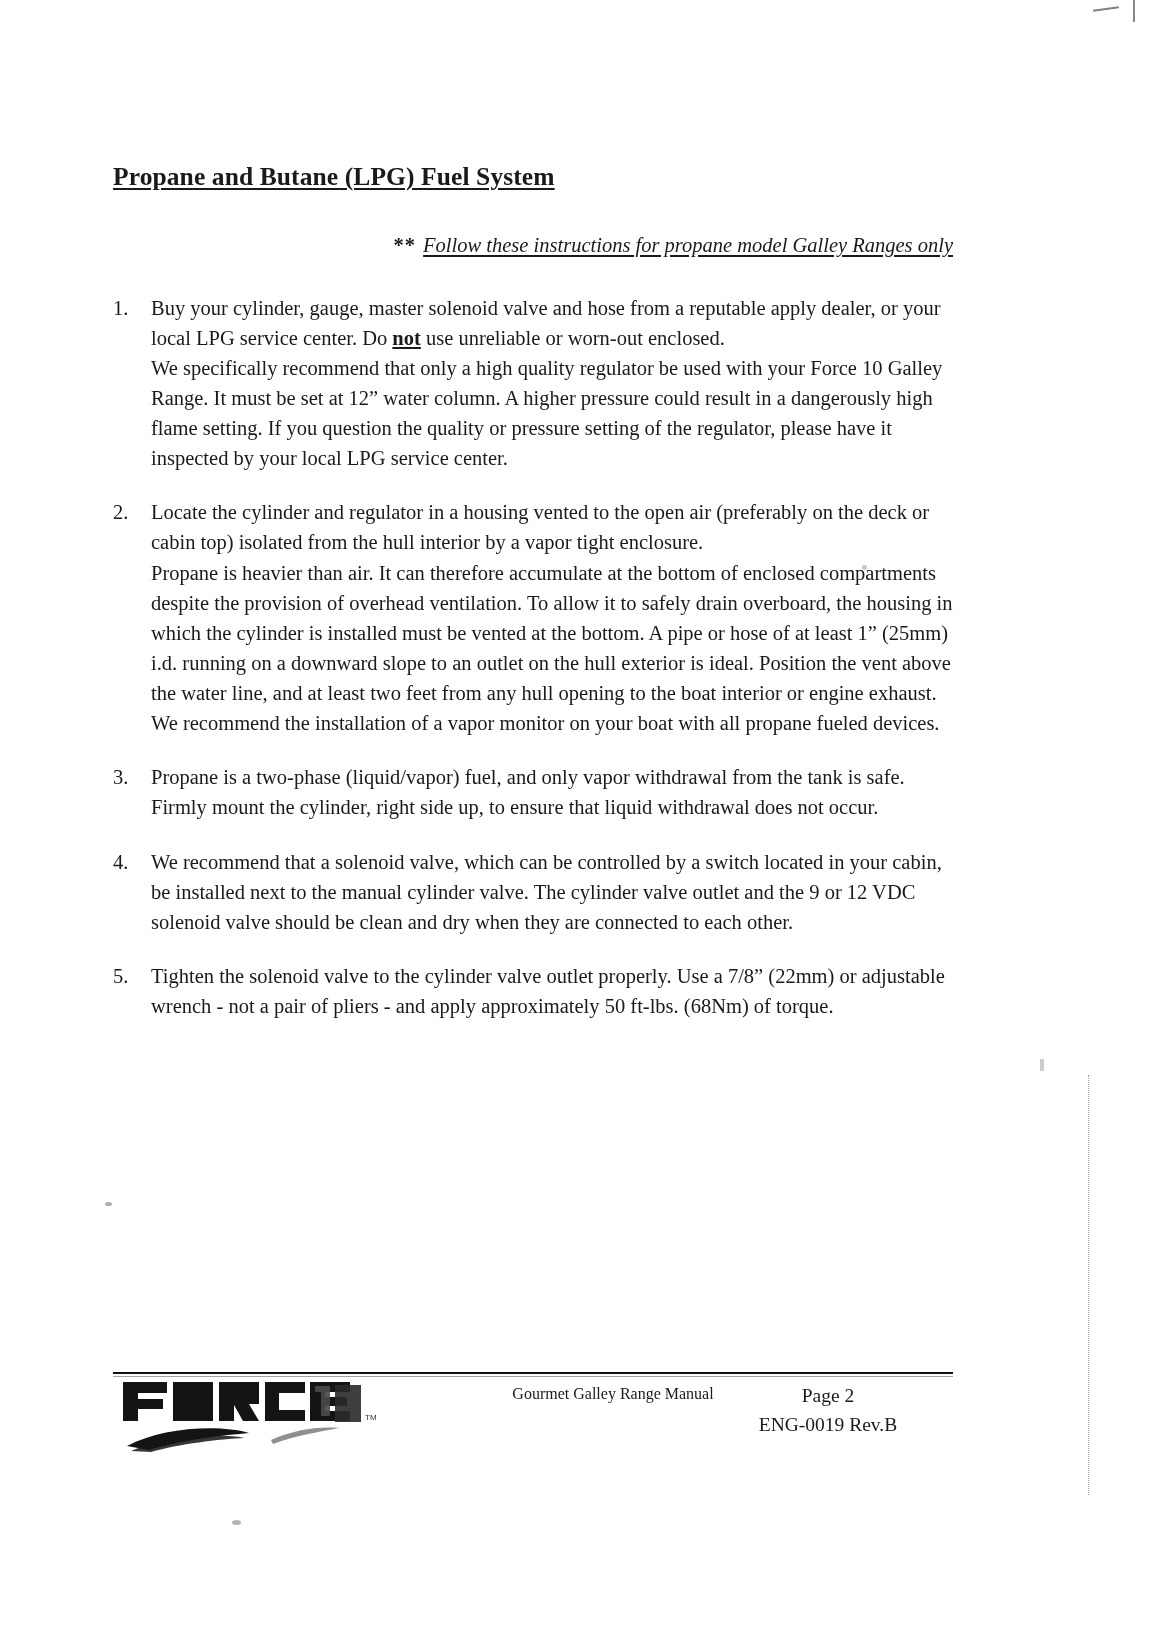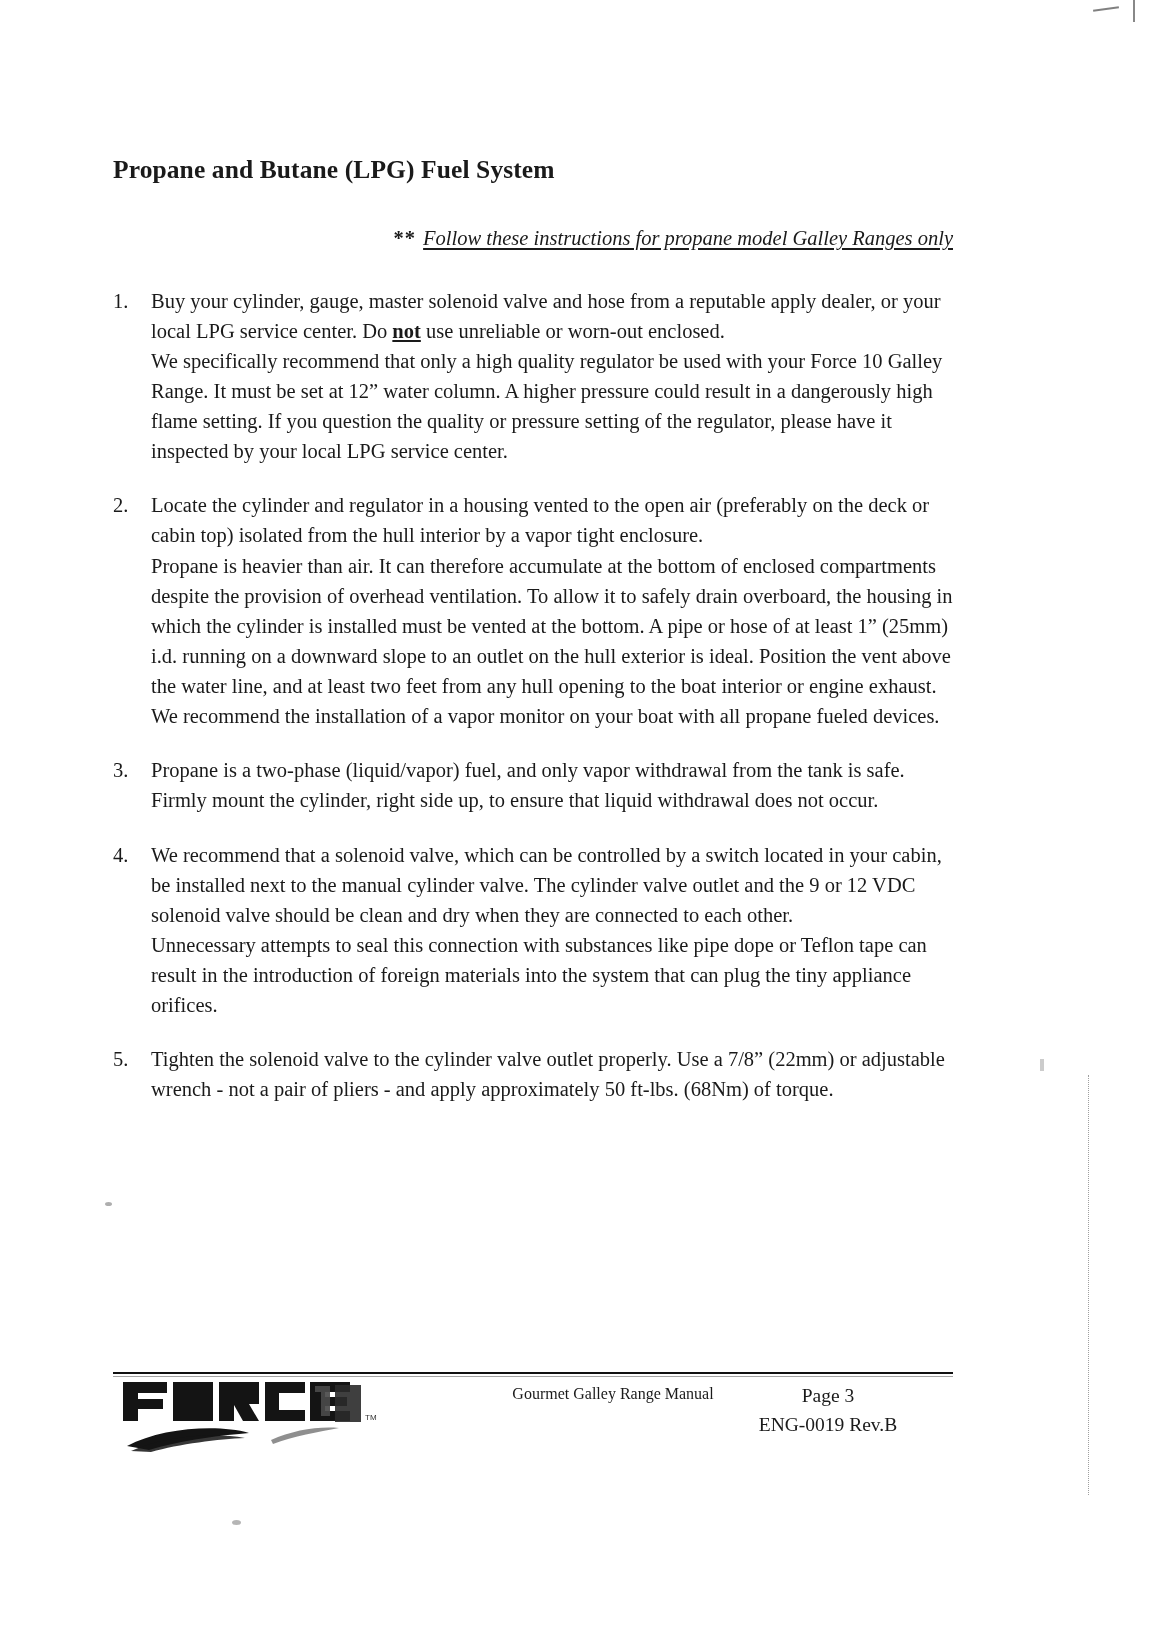"Propane and Butane (LPG) Fuel" h1.doc-title { margin: 6px 0 0 0 -> 13px 0 0 0; text-decoration: none -> underline }
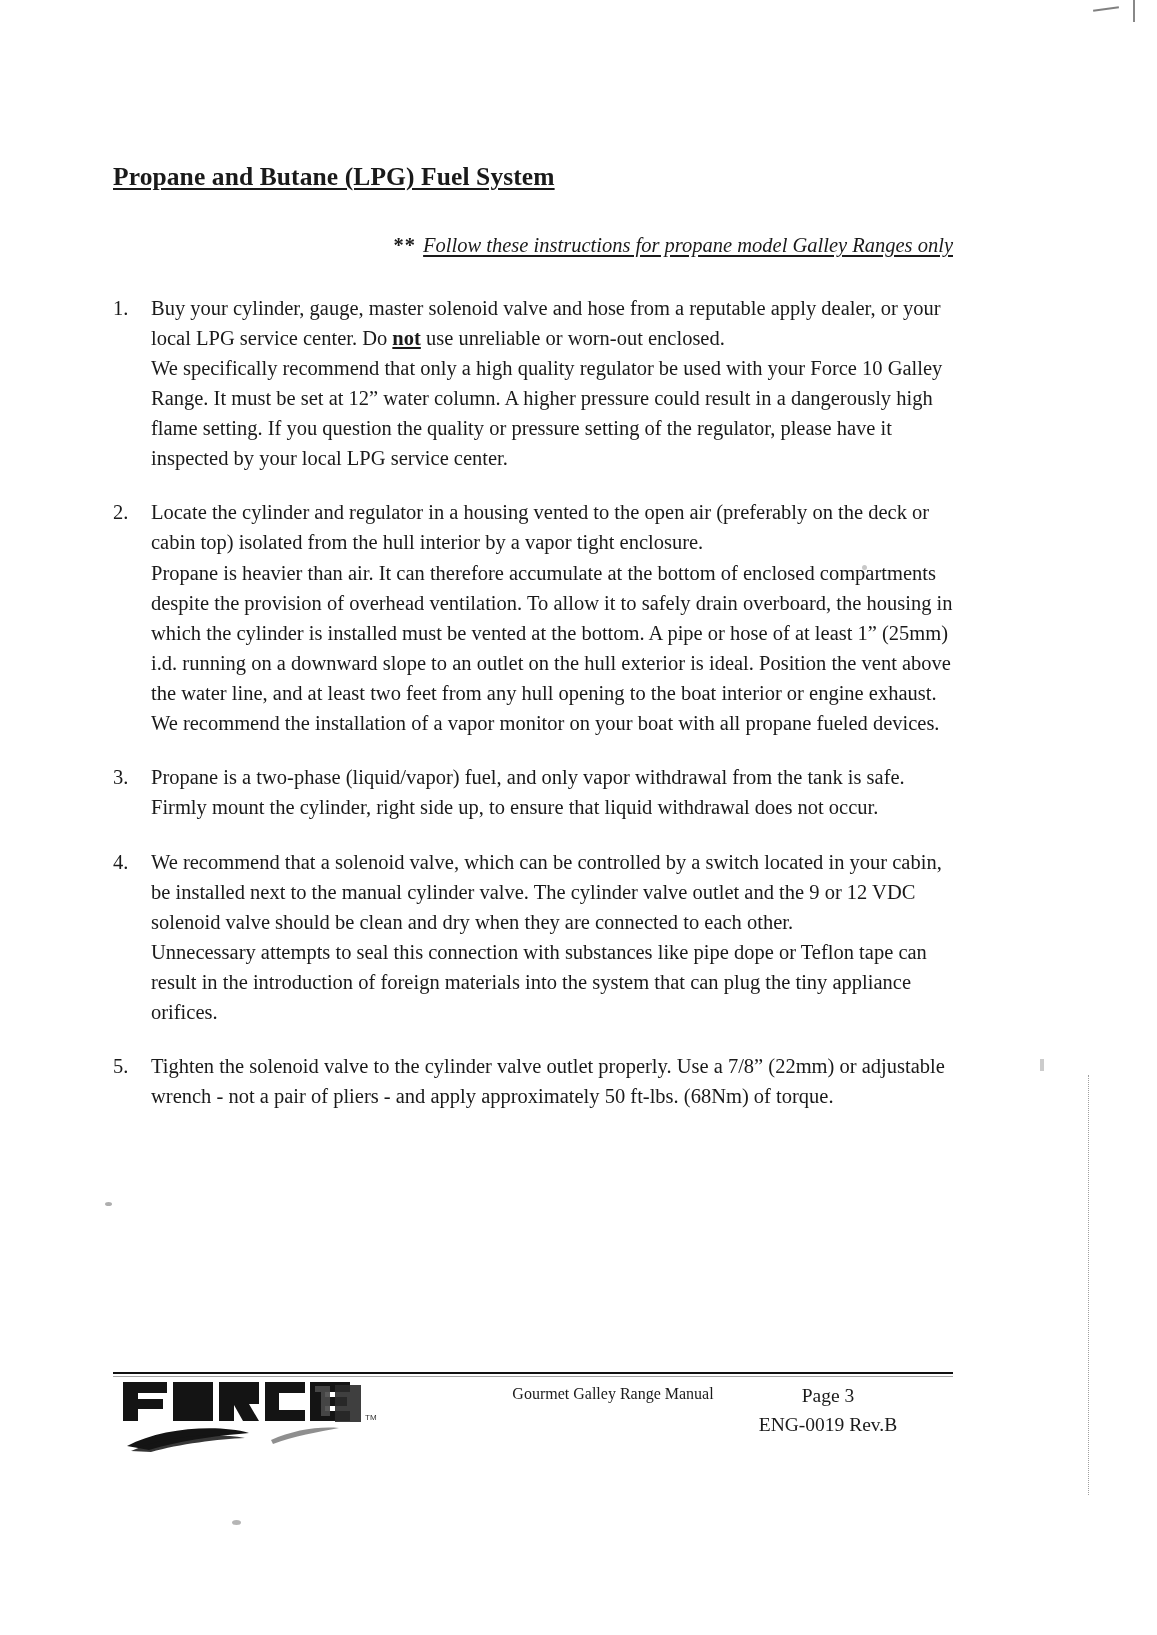"Unnecessary attempts to seal this" p.para { html: <p>Unnecessary attempts to seal this connection with substances like pipe dope or Teflon tape can result in the introduction of foreign materials into the system that can plug the tiny appliance orifices.</p> -> none }
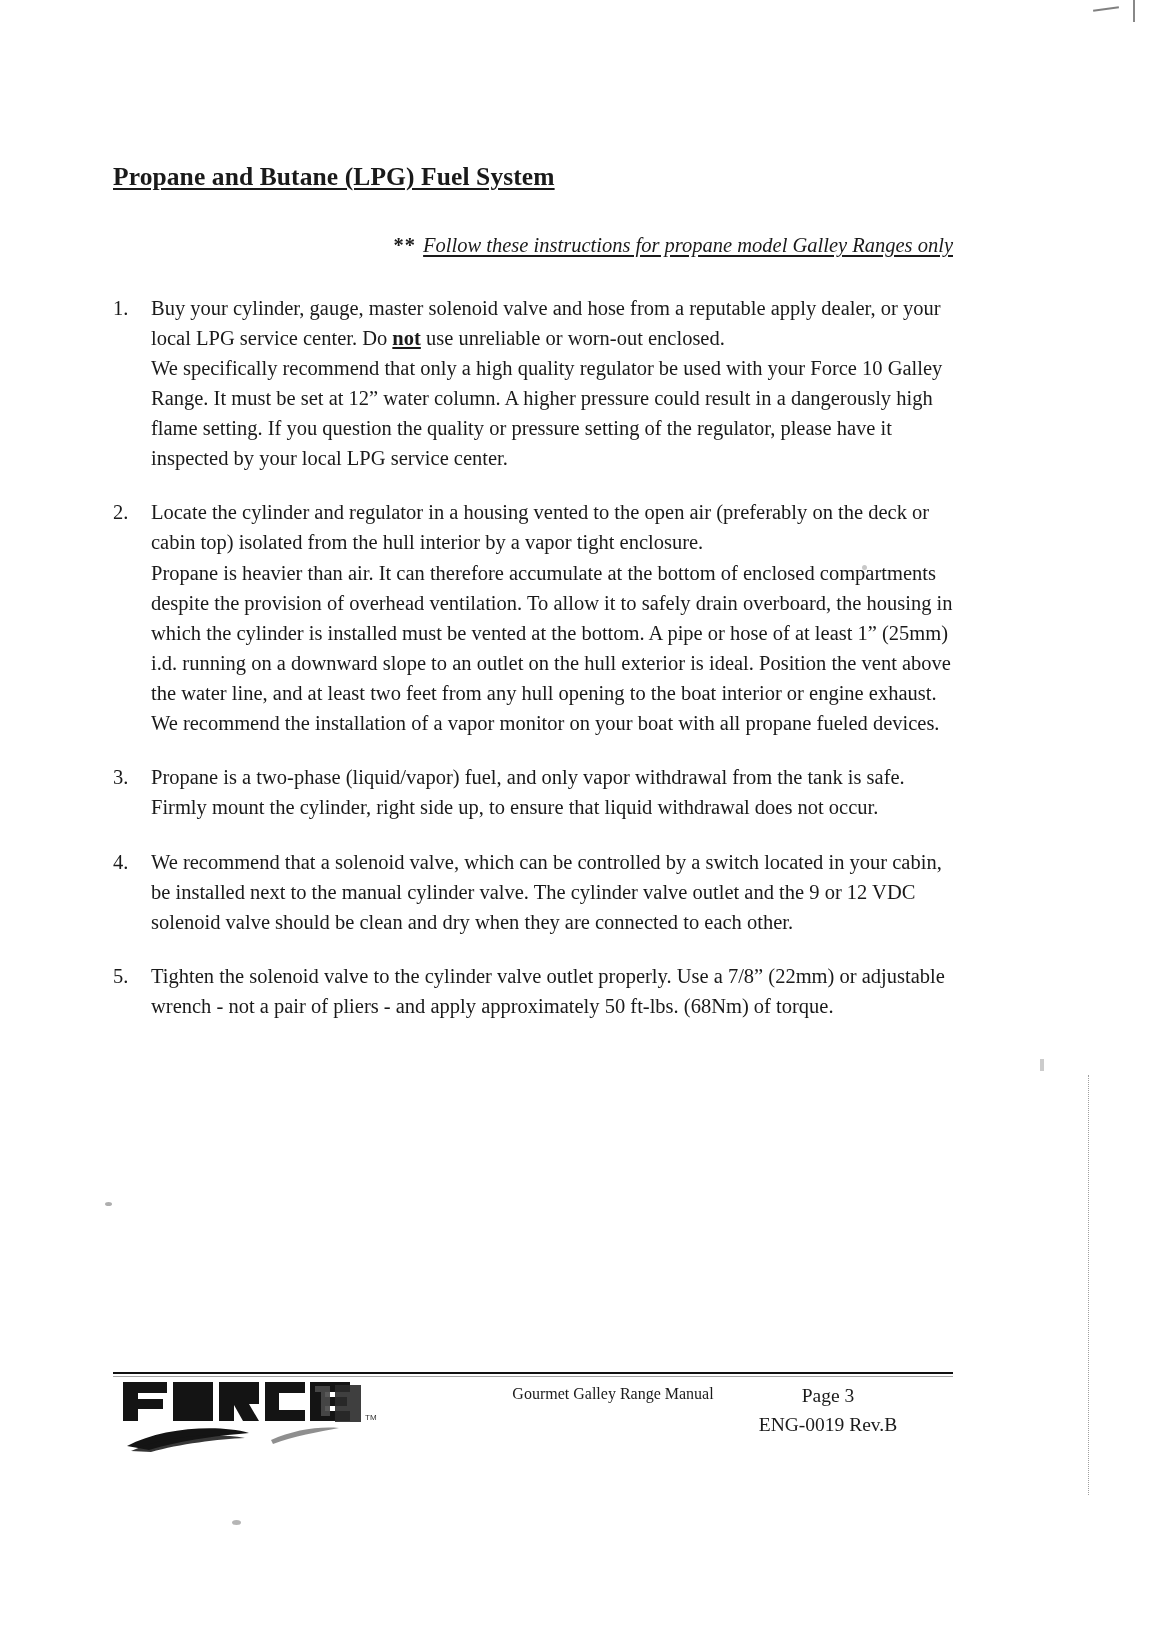"Page 3" div { text: 3 -> 2 }
